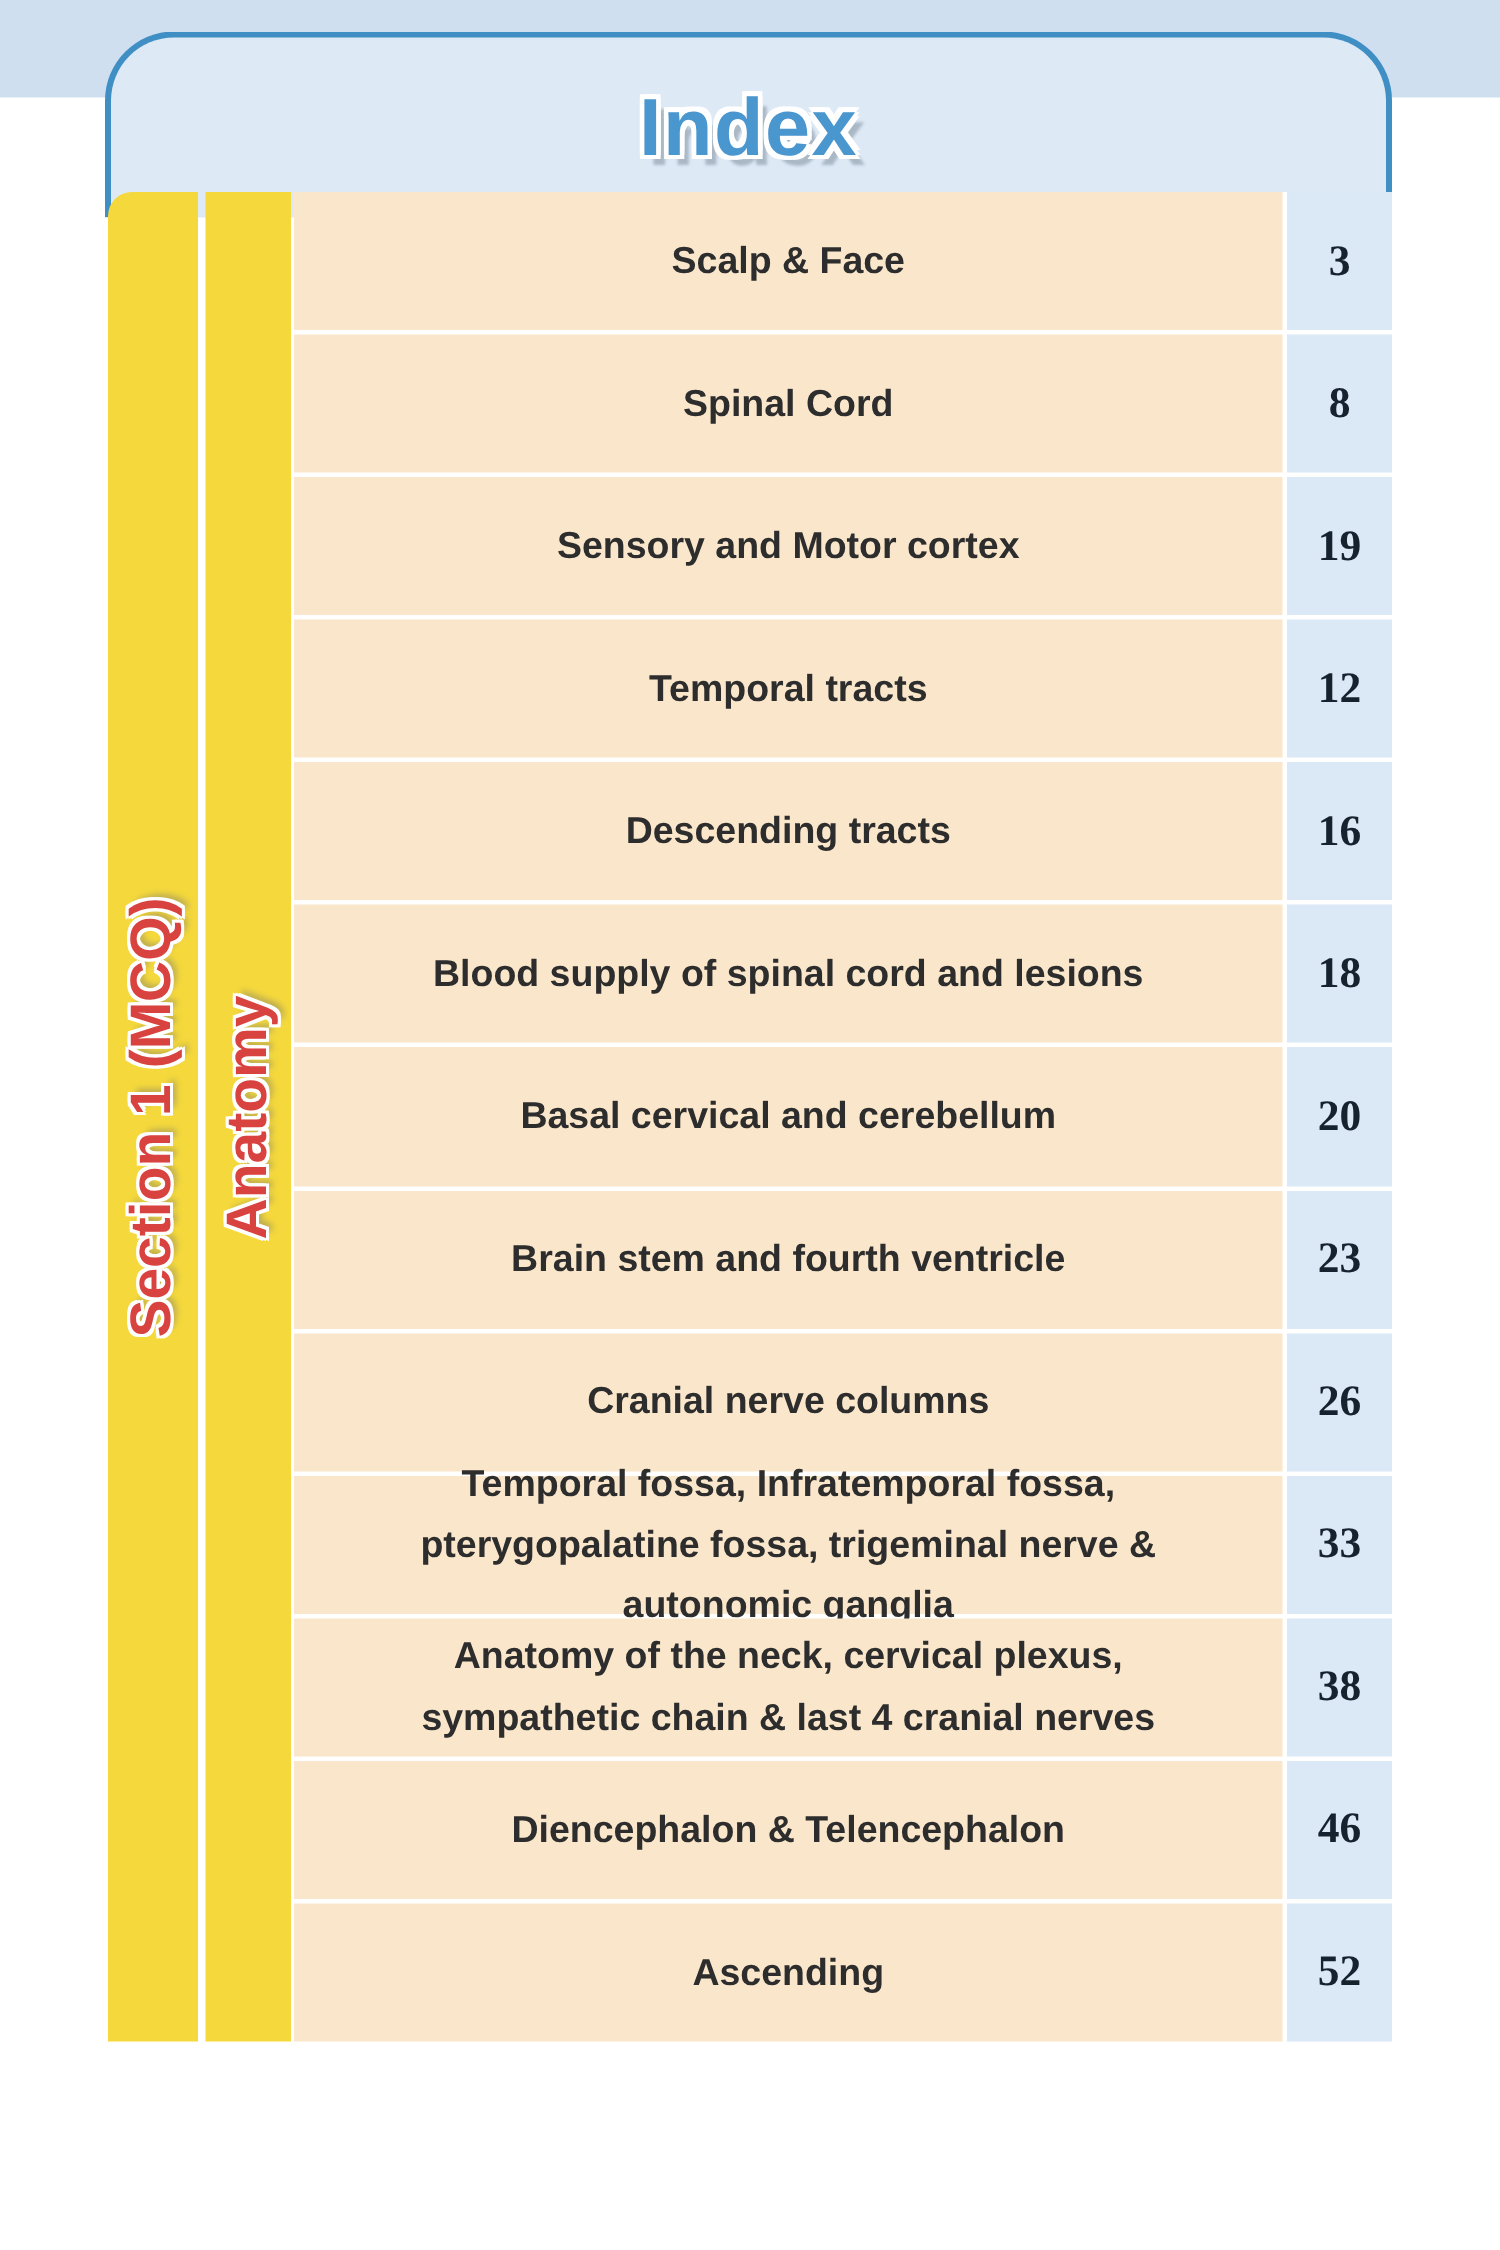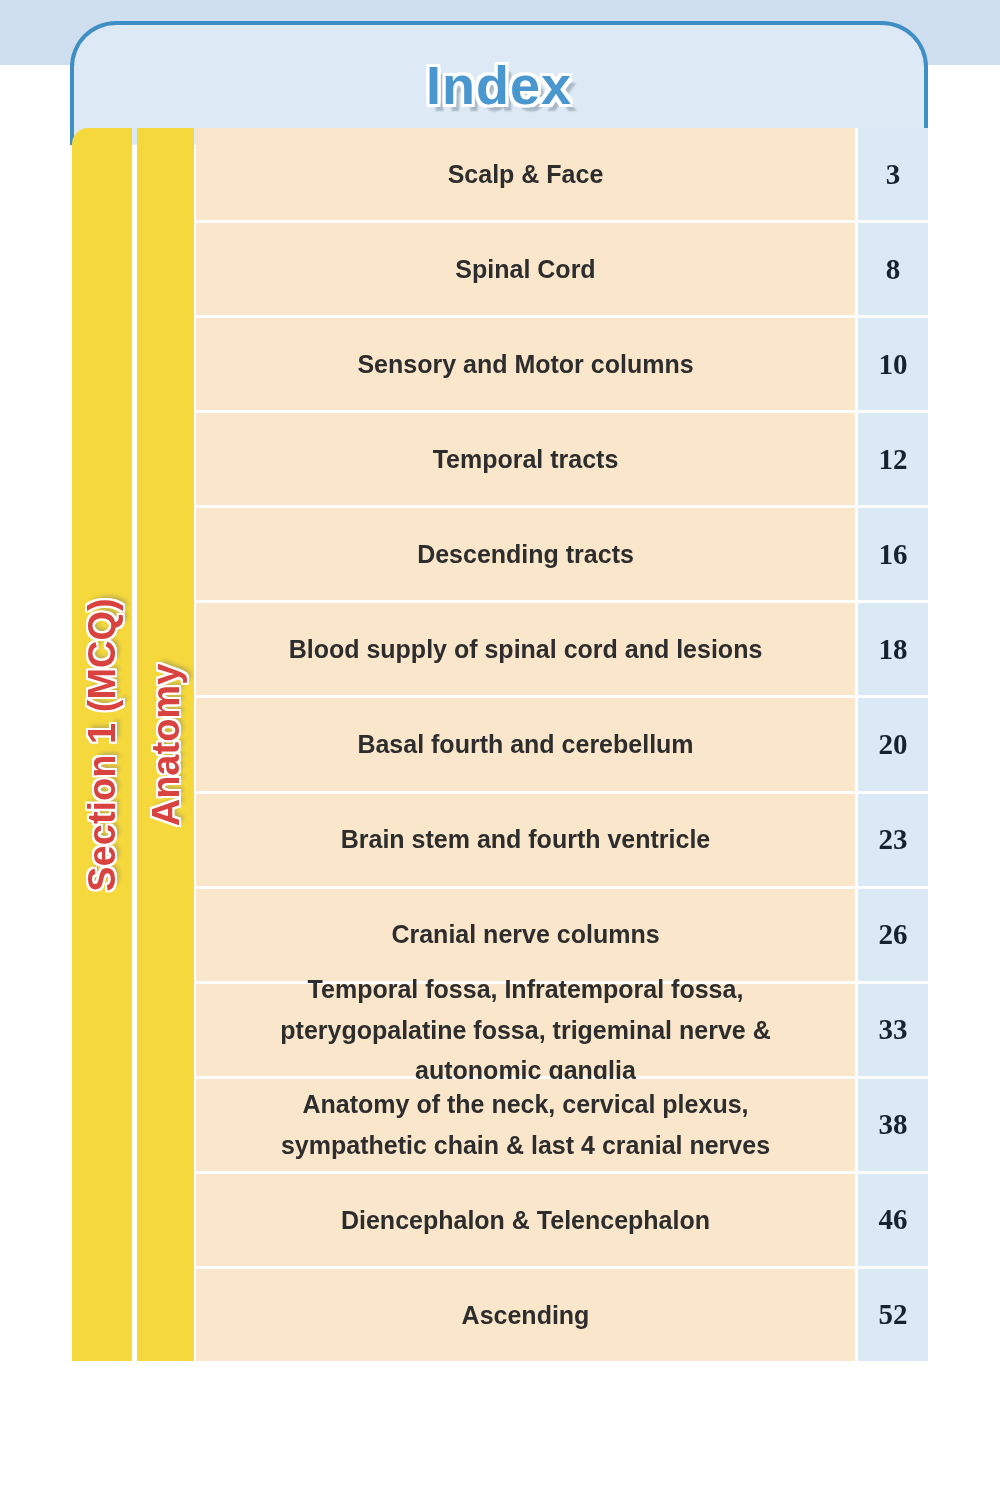"Sensory and Motor columns" div.topic-cell { text: columns -> cortex }
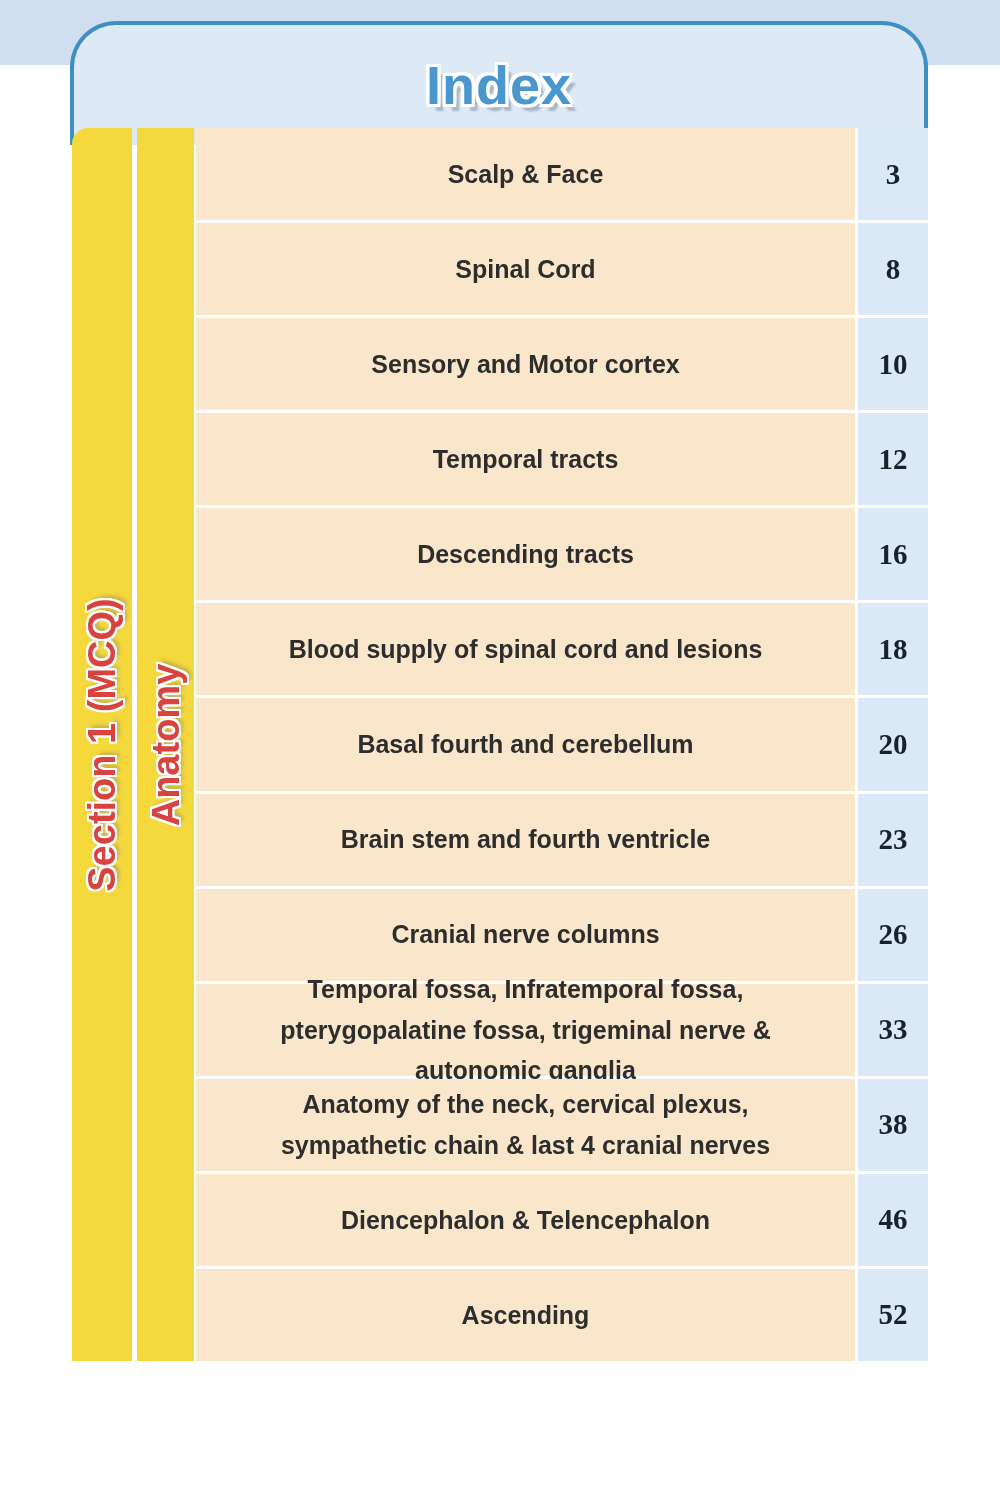"10" div.page-cell { text: 10 -> 19 }
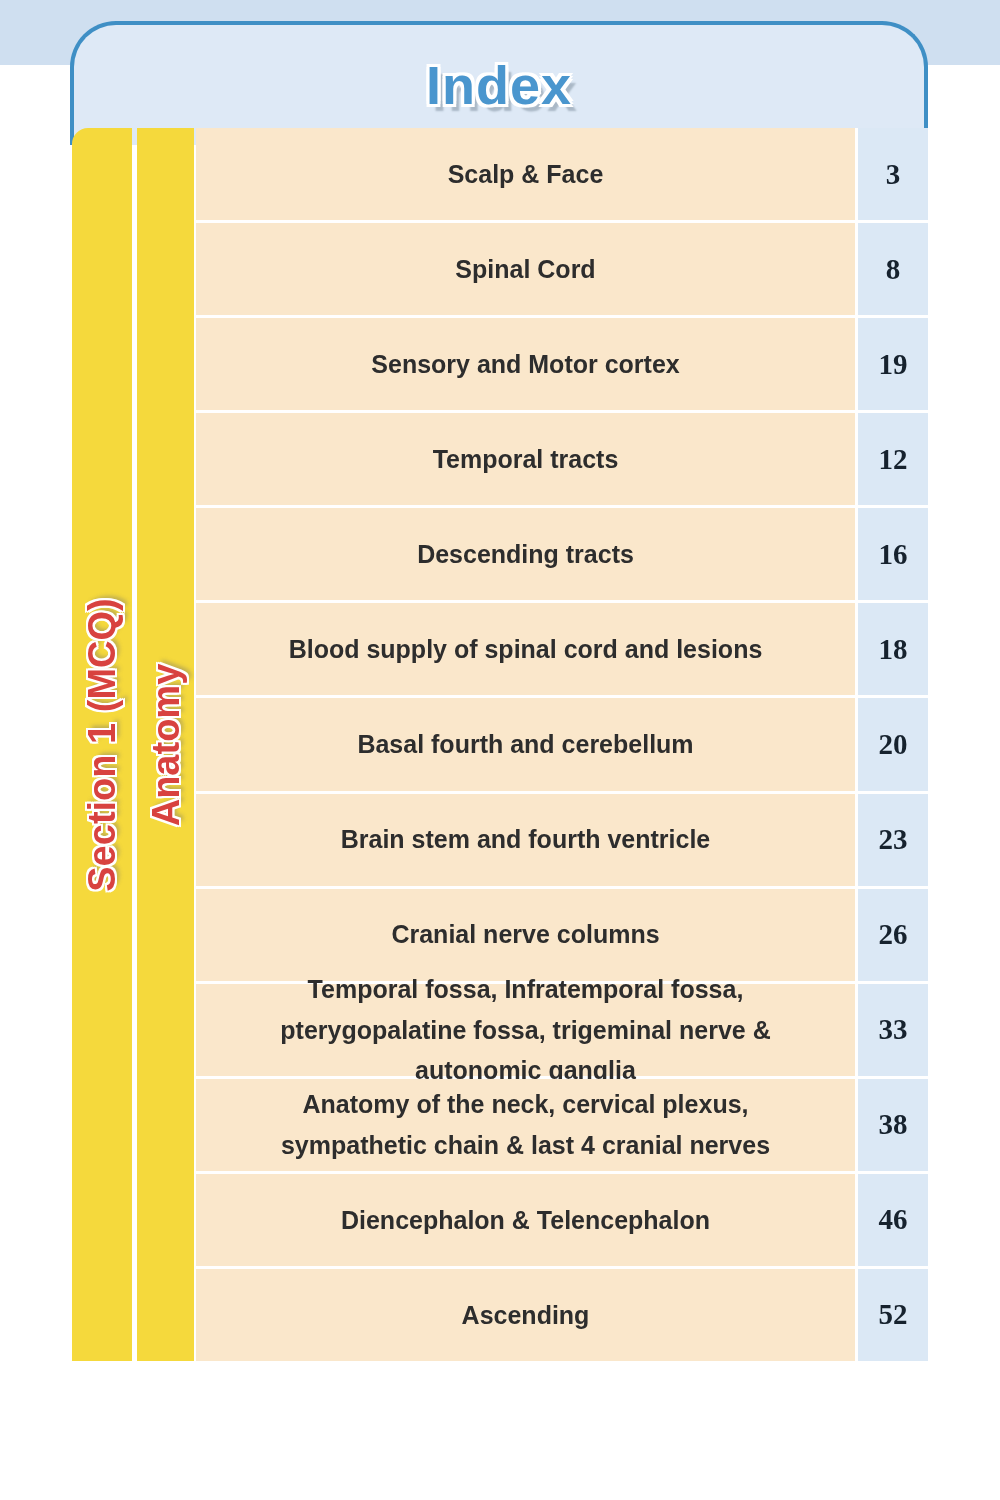"Basal fourth and cerebellum" div.topic-cell { text: fourth -> cervical }
